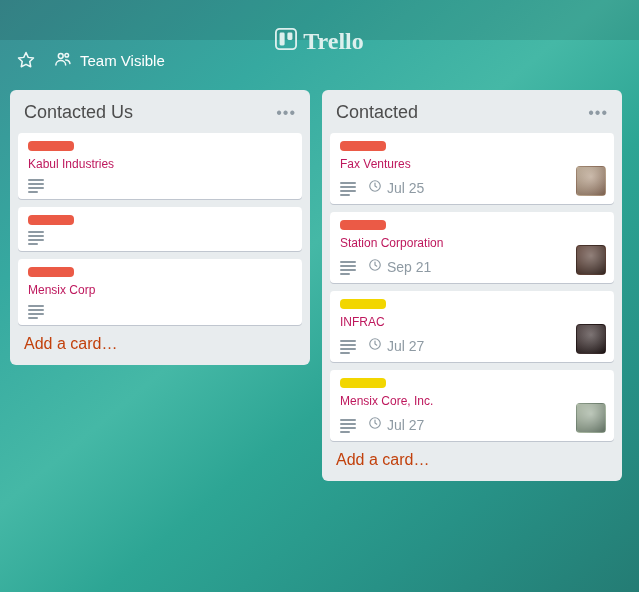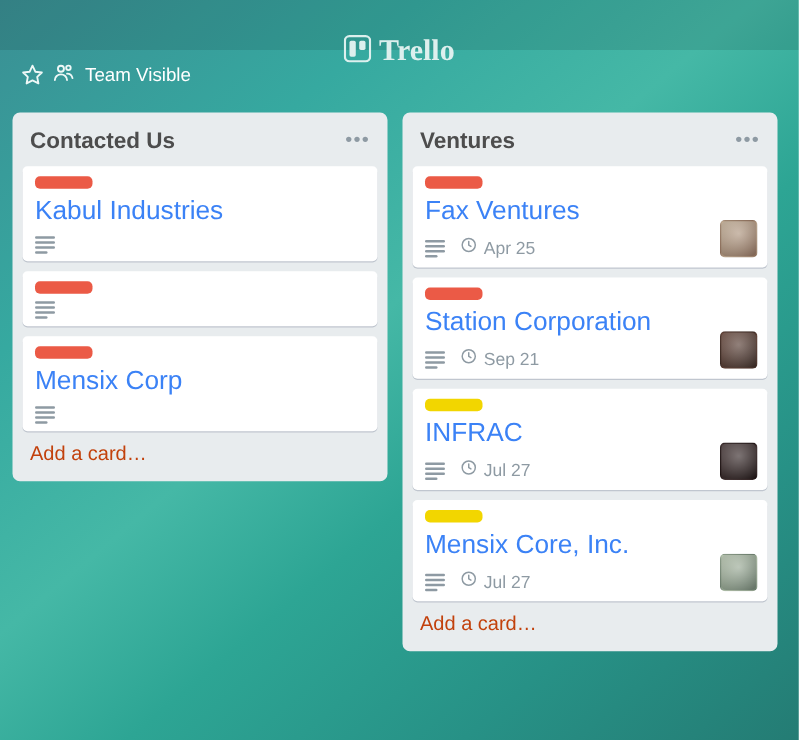"Team Visible" .board-bar { gap: 4px -> 16px }
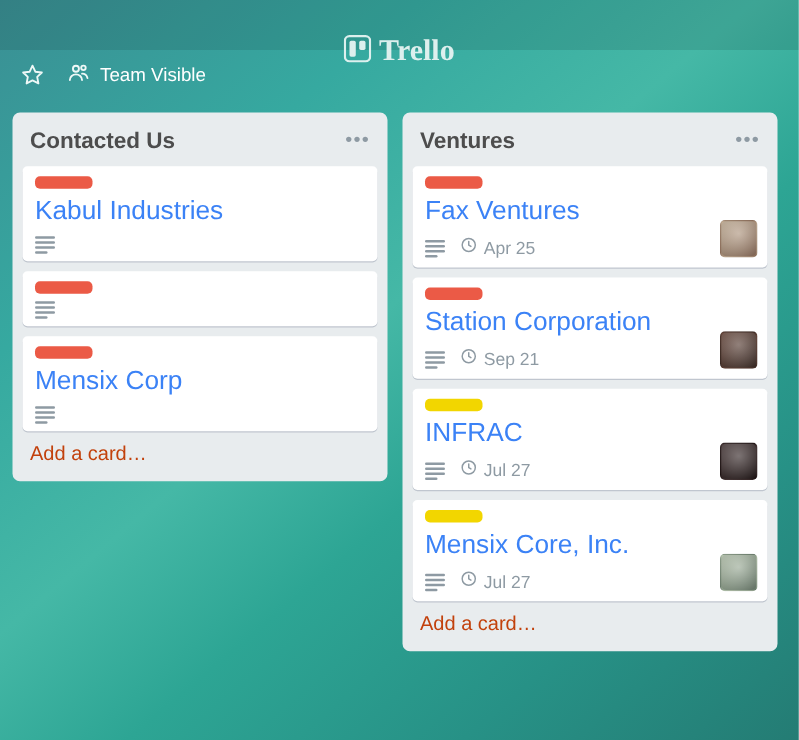"Contacted Us" .list-title { font-weight: 700 -> 400 }
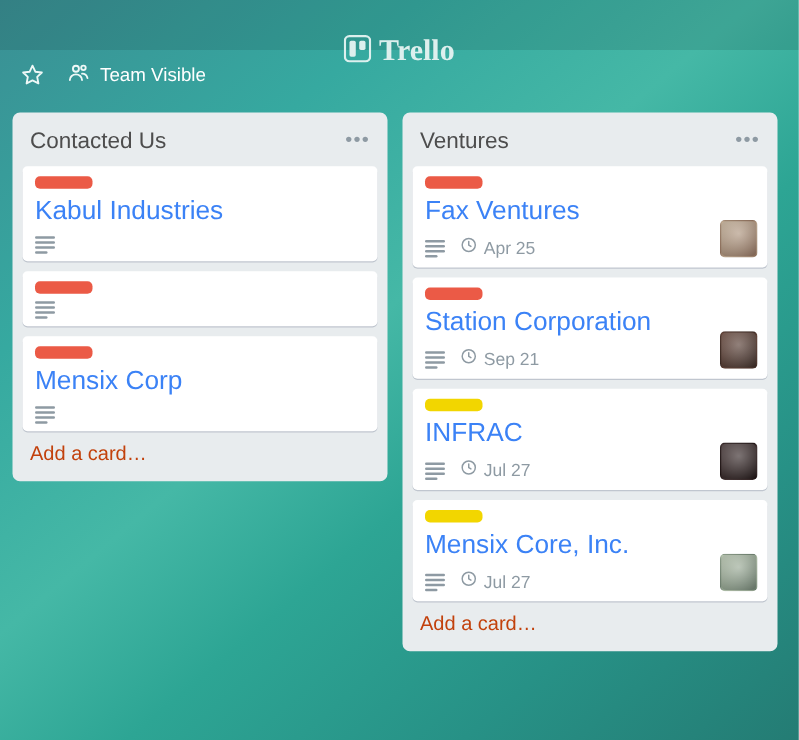"Ventures" div.list-title { text: Ventures -> Contacted }
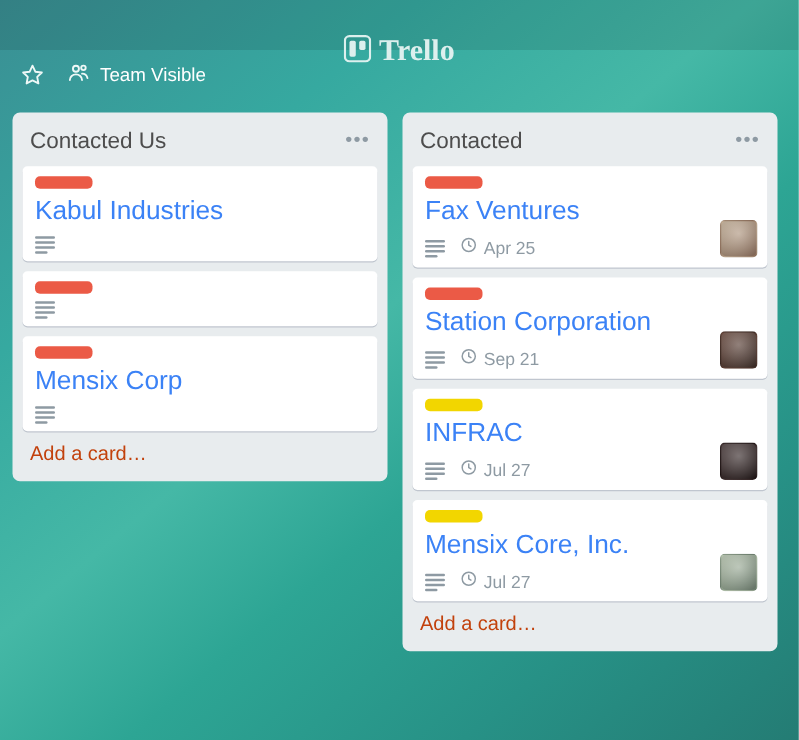"Kabul Industries" .card-title { color: #3b82f6 -> #be185d; font-size: 21px -> 12px }
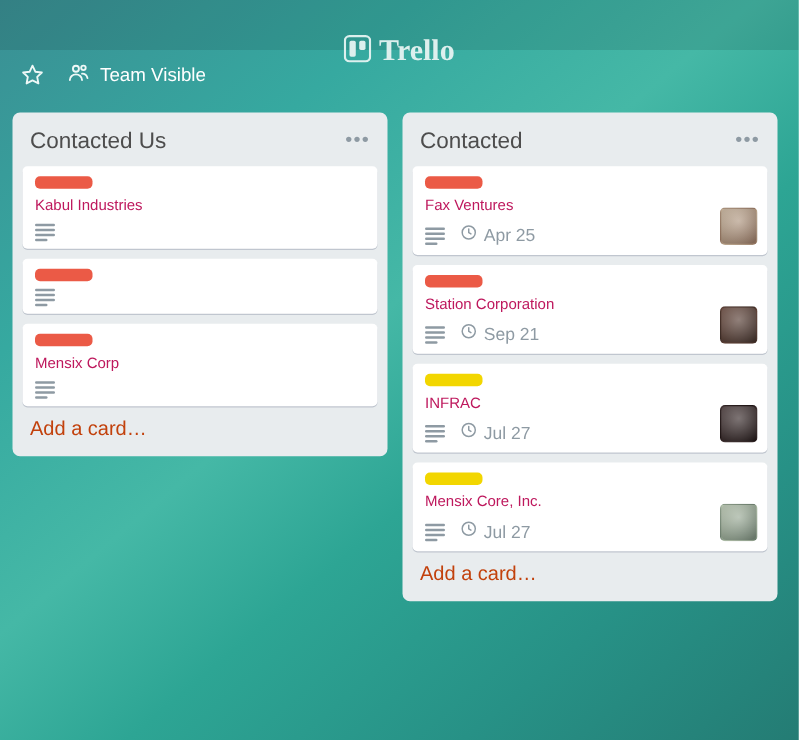"Apr 25" span { text: Apr -> Jul }
